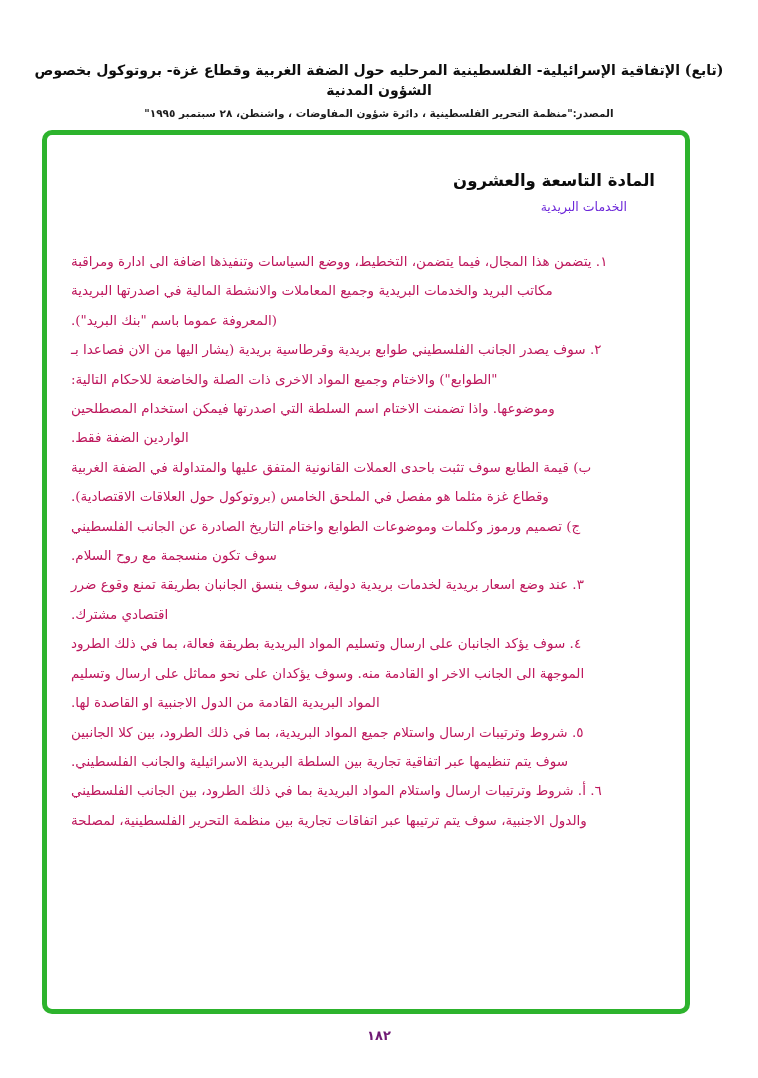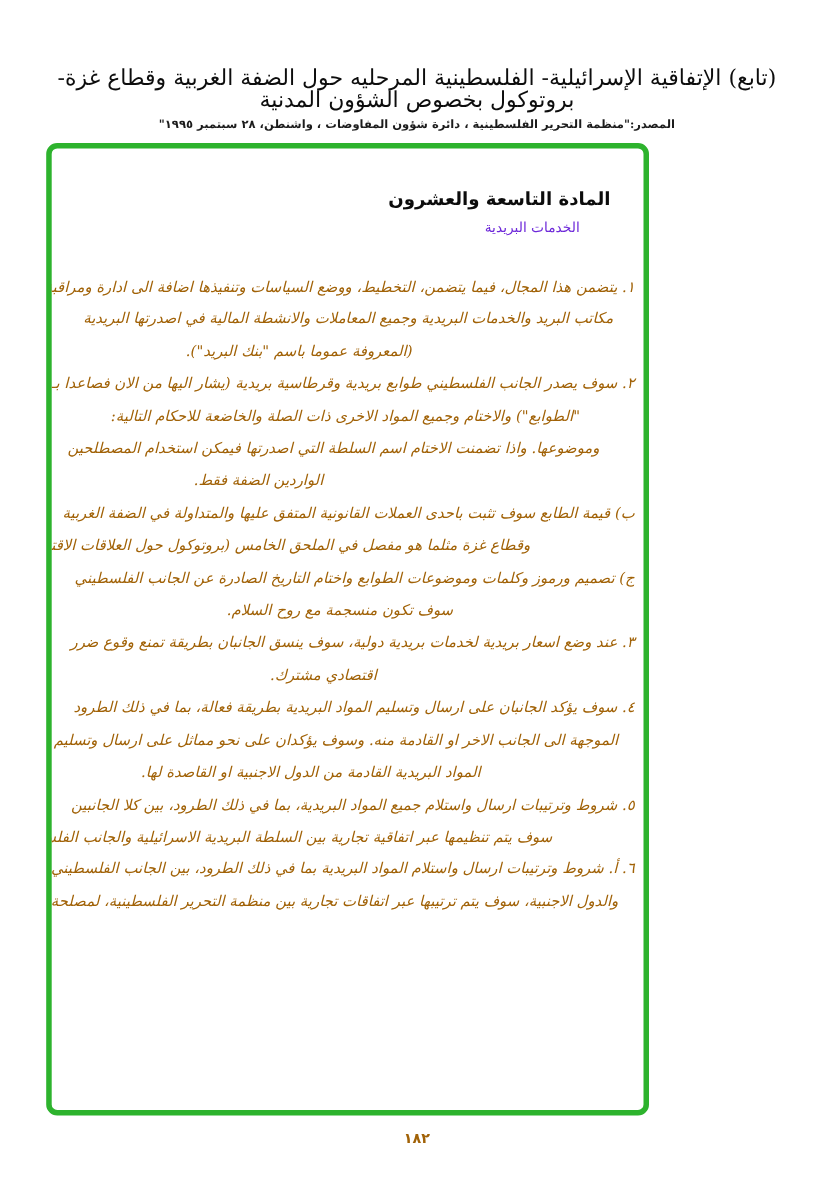"(تابع) الإتفاقية الإسرائيلية- الفلسطينية" .header-title { font-size: 20px -> 14px; font-weight: normal -> bold }
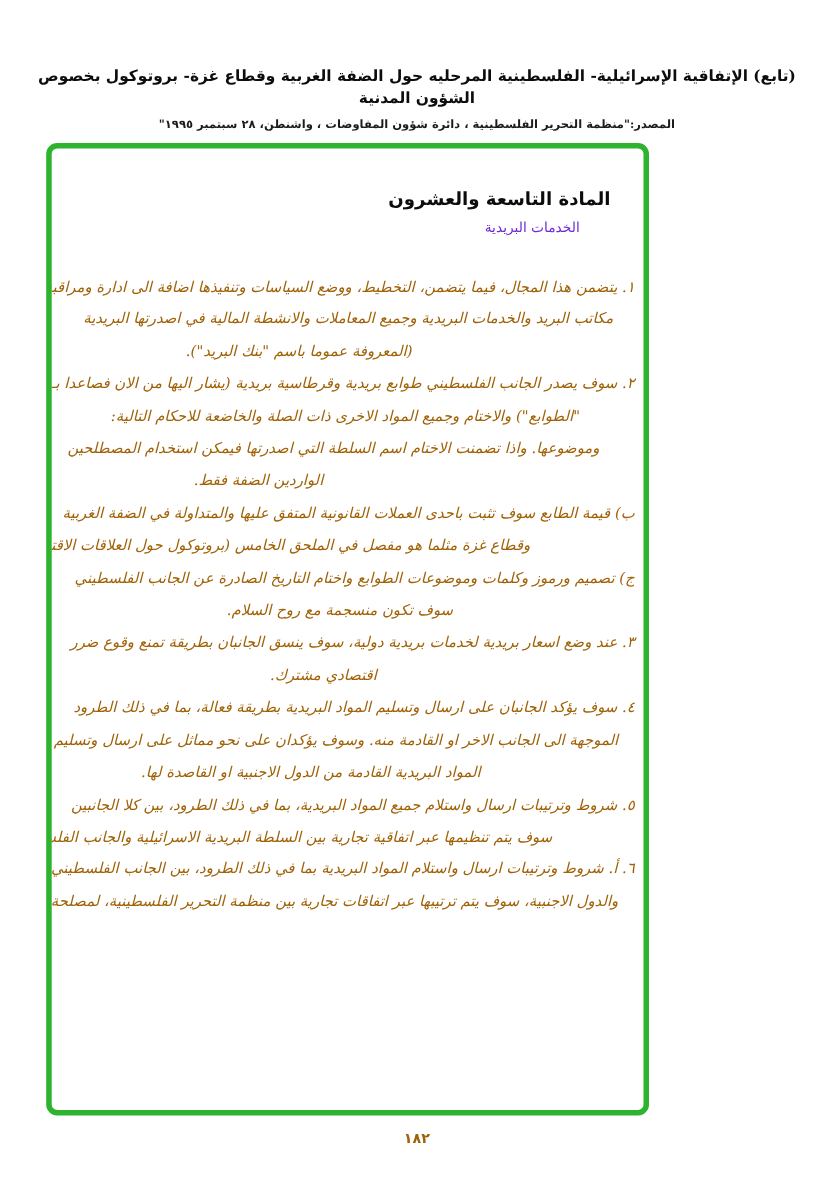"المادة التاسعة والعشرون" .content-frame { width: 548px -> 648px }
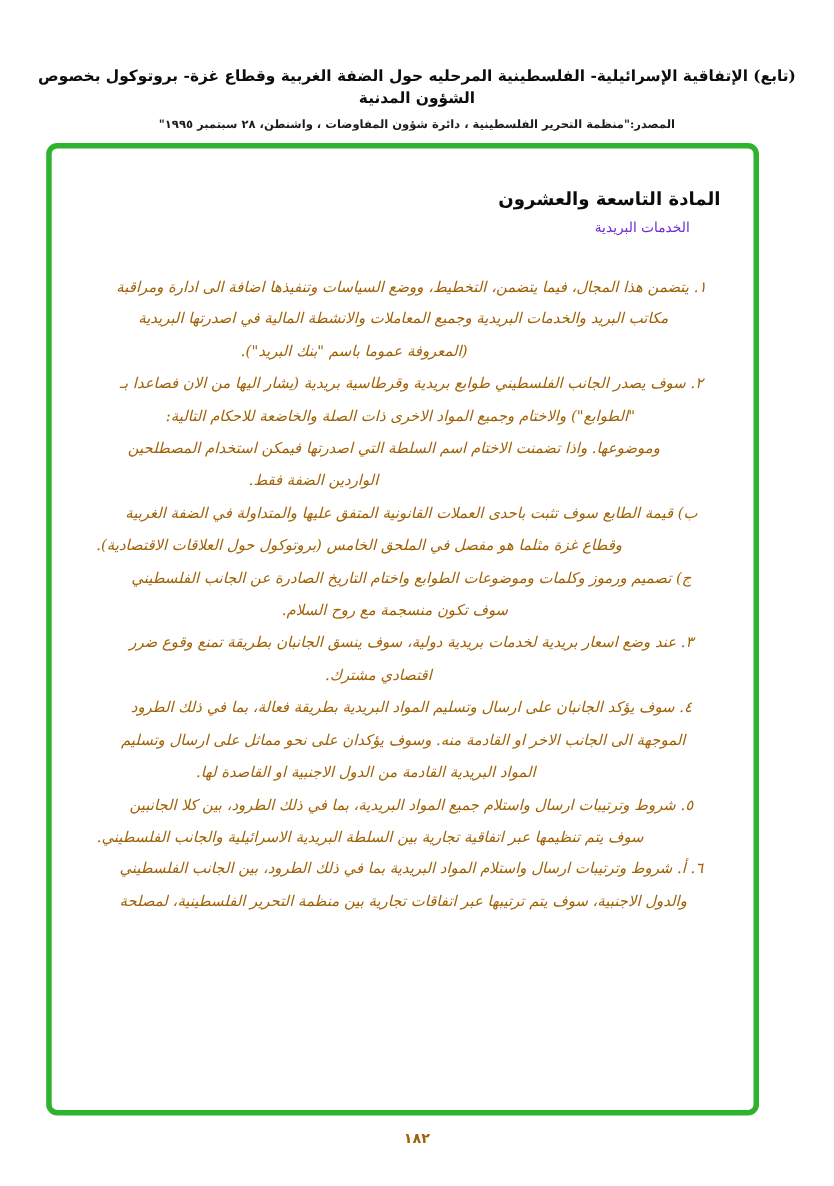"١. يتضمن هذا المجال، فيما" .text-line { color: #a16207 -> #be185d; font-style: italic -> none; text-align: center -> left }
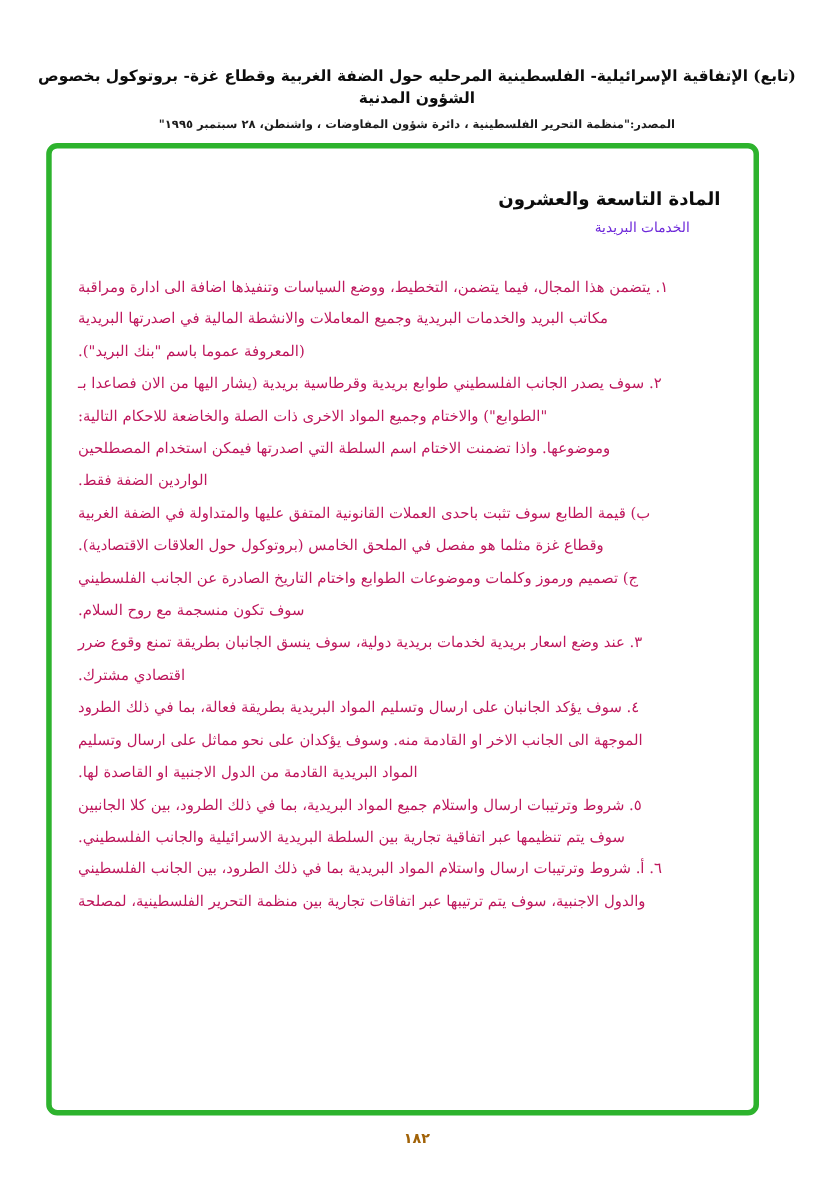"١٨٢" .page-number { color: #a16207 -> #701a75 }
